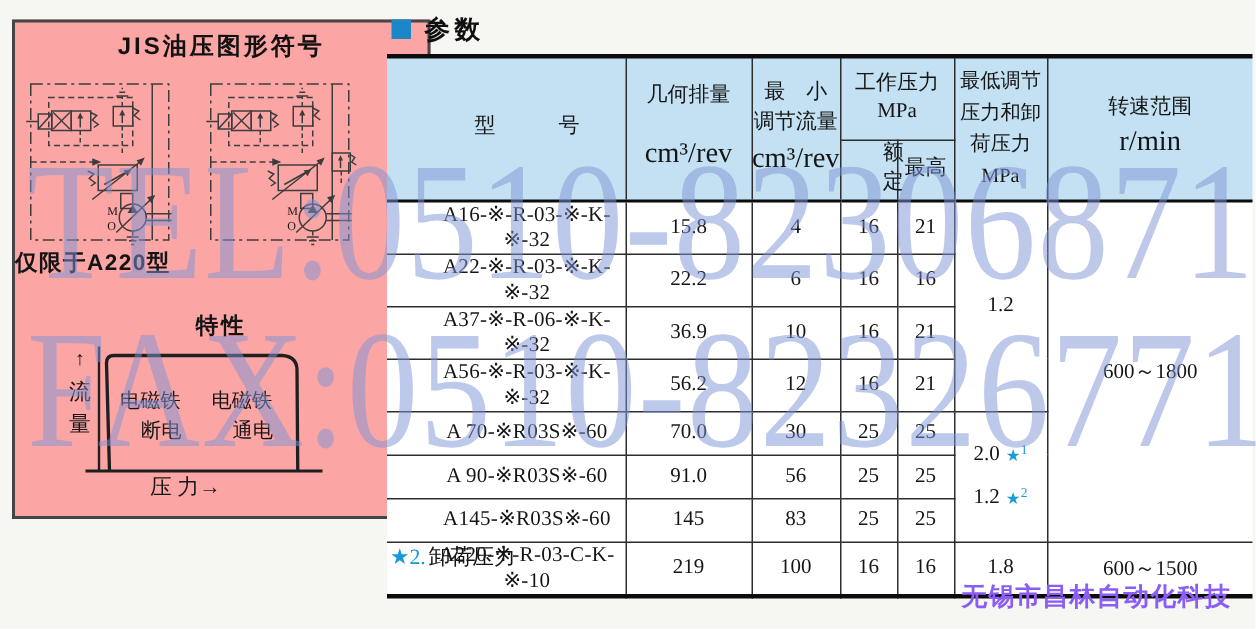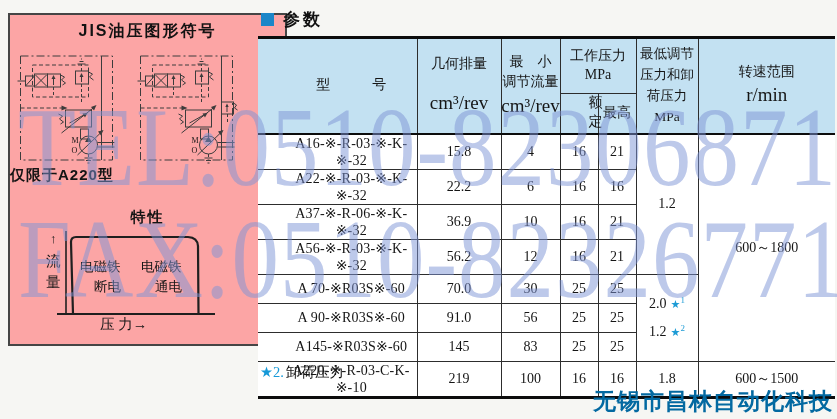"无锡市昌林自动化科技" .company { color: #0369a1 -> #8b5cf6; font-size: 23px -> 17px; right: 4px -> 16px }
